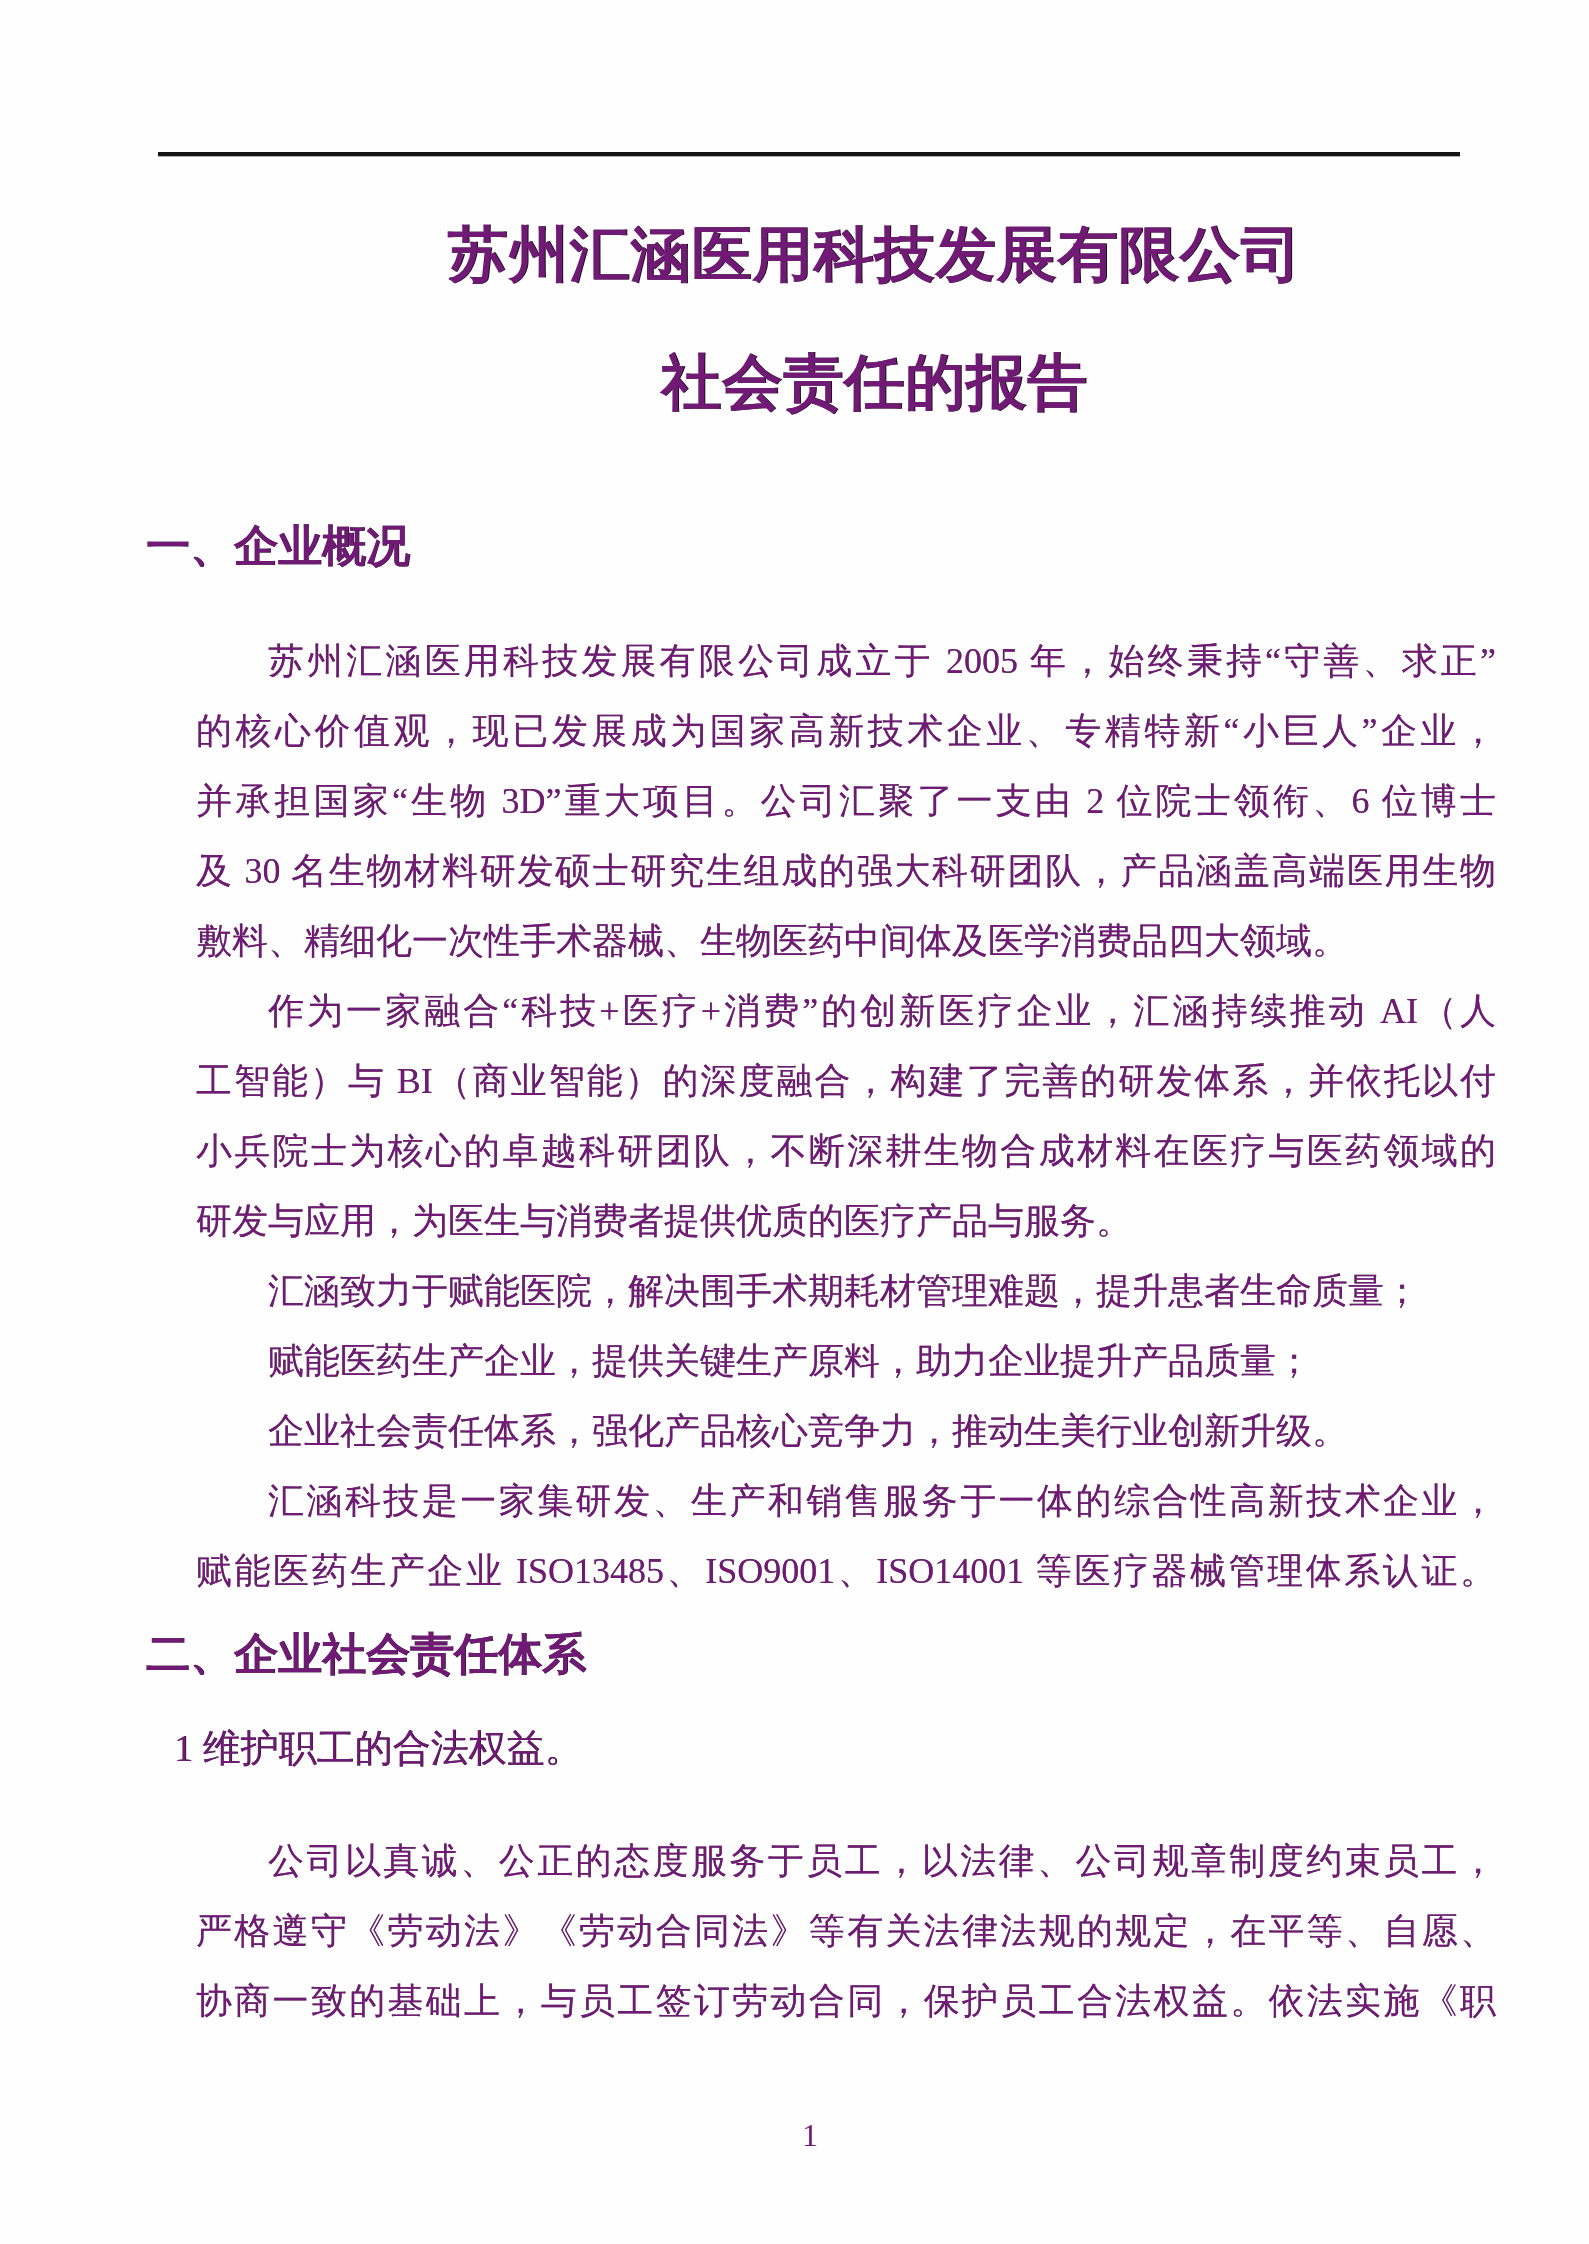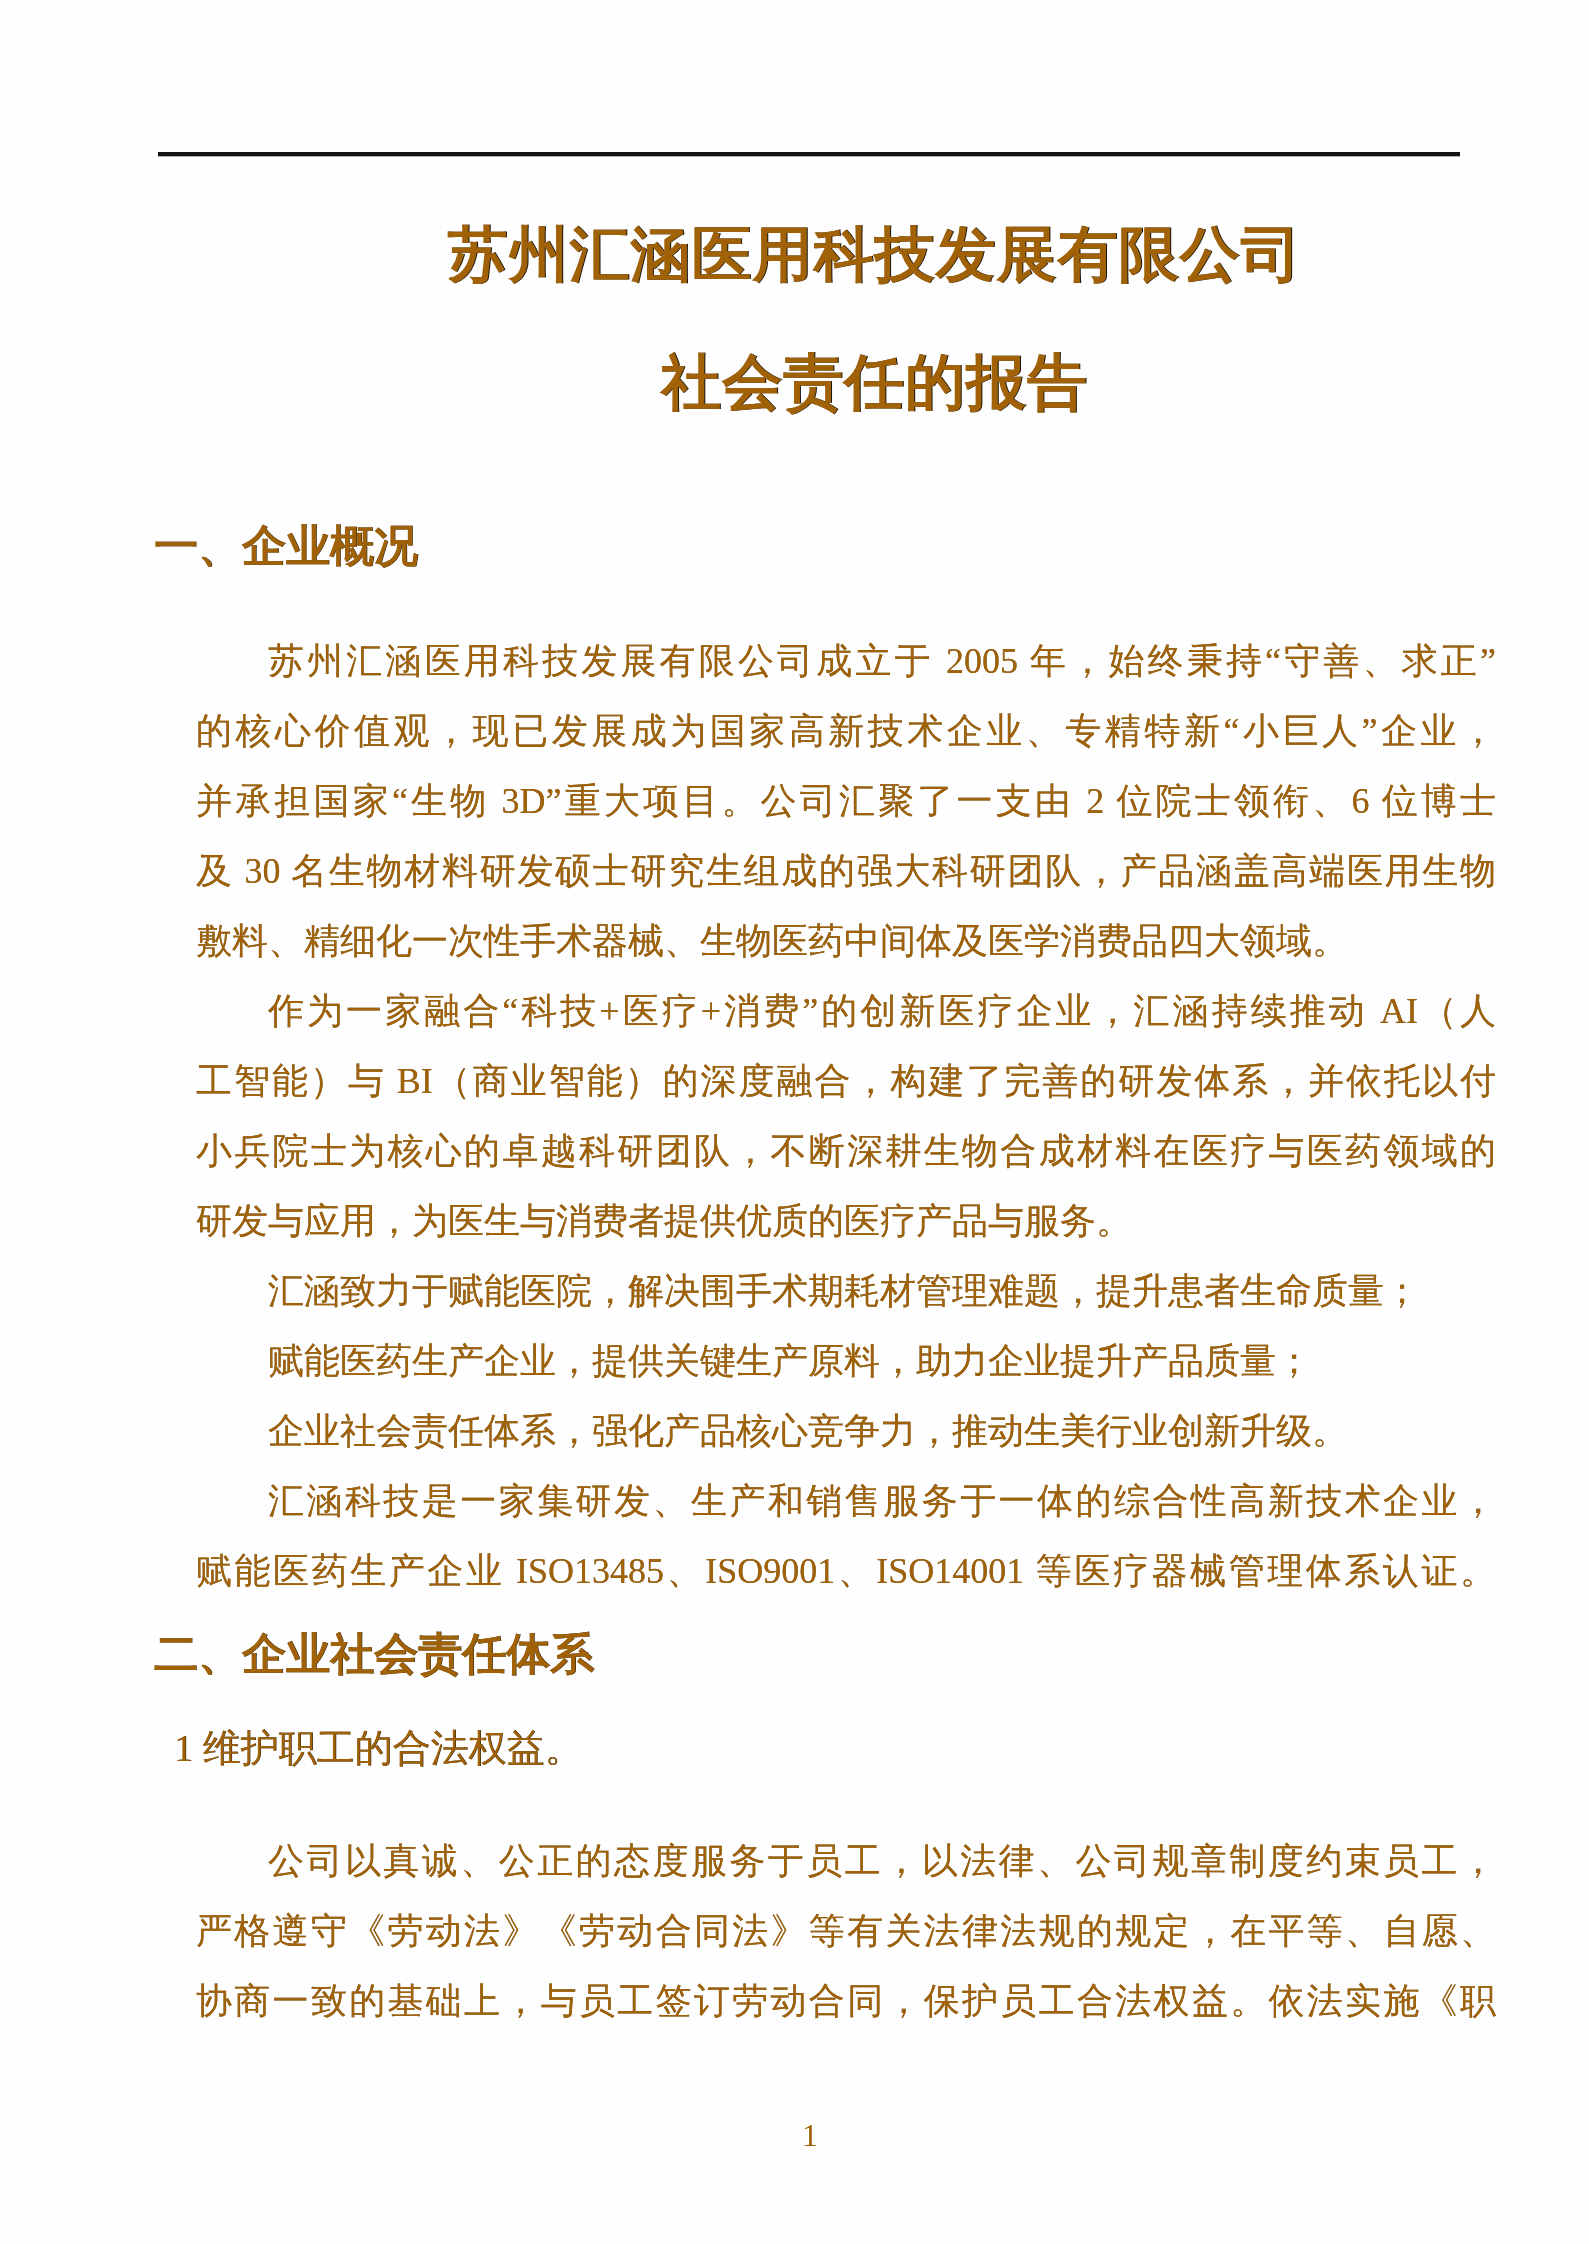"苏州汇涵医用科技发展有限公司" .page { color: #a16207 -> #701a75 }
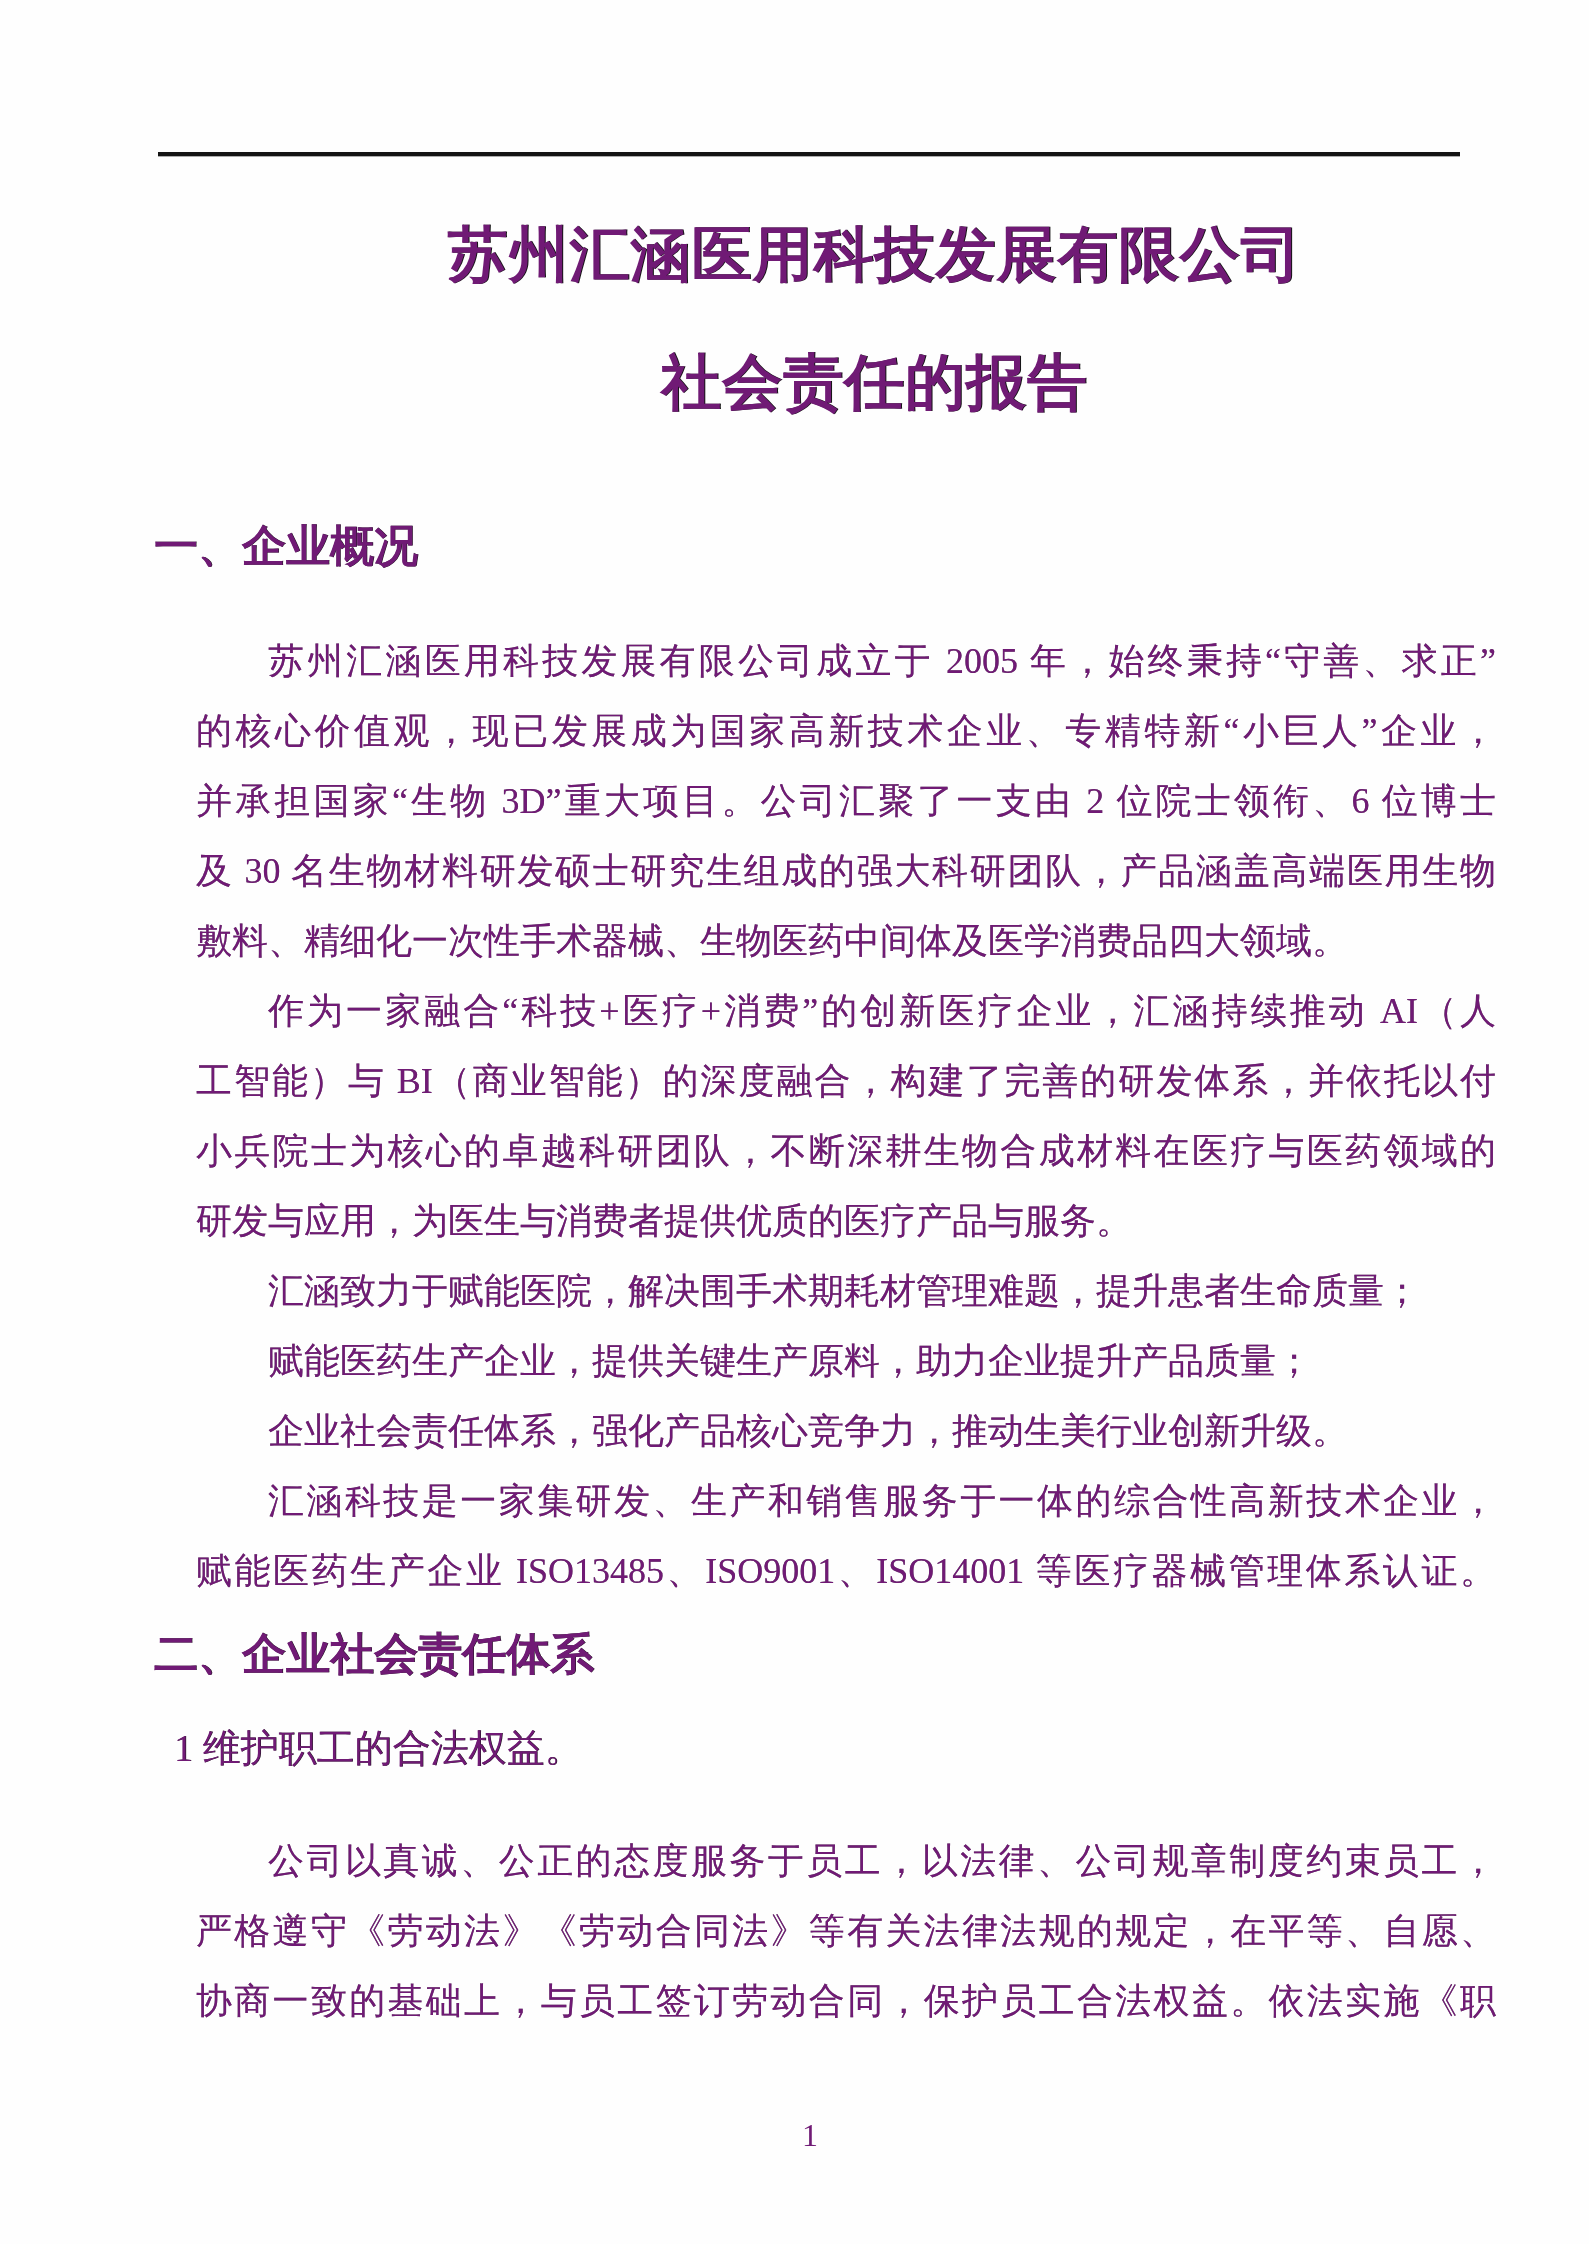"一、企业概况" .h-sec { left: 154px -> 146px }
